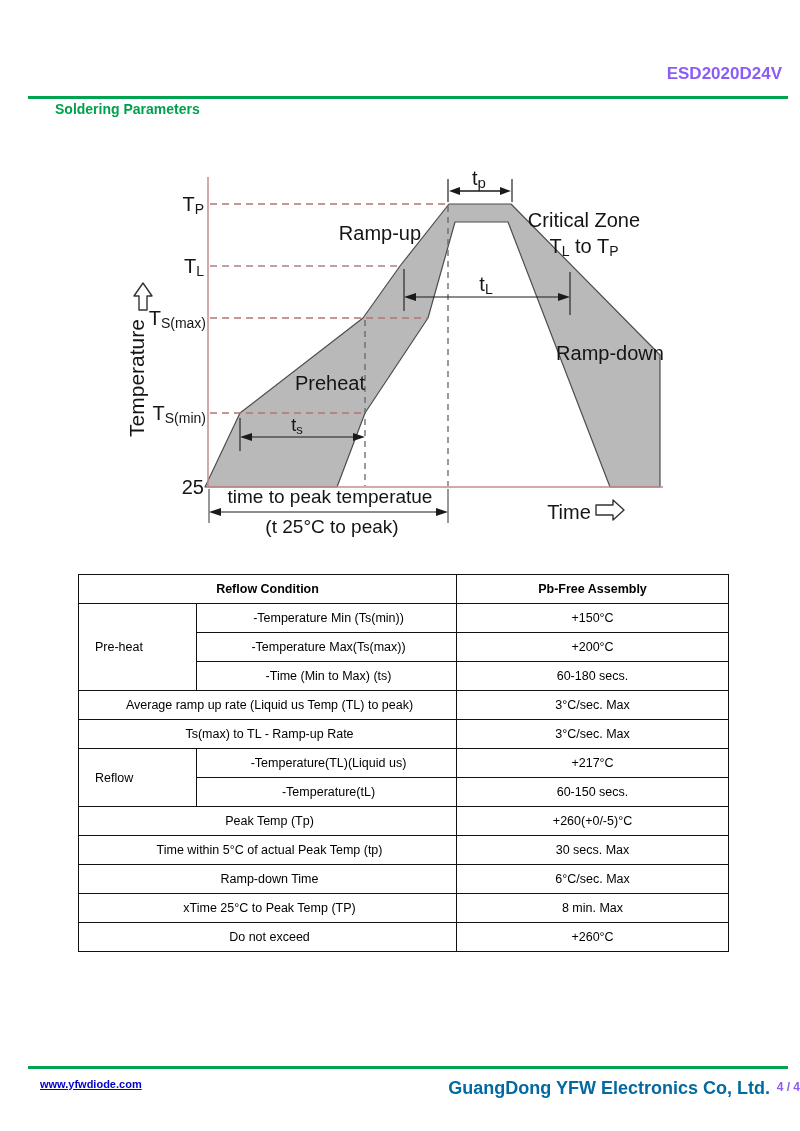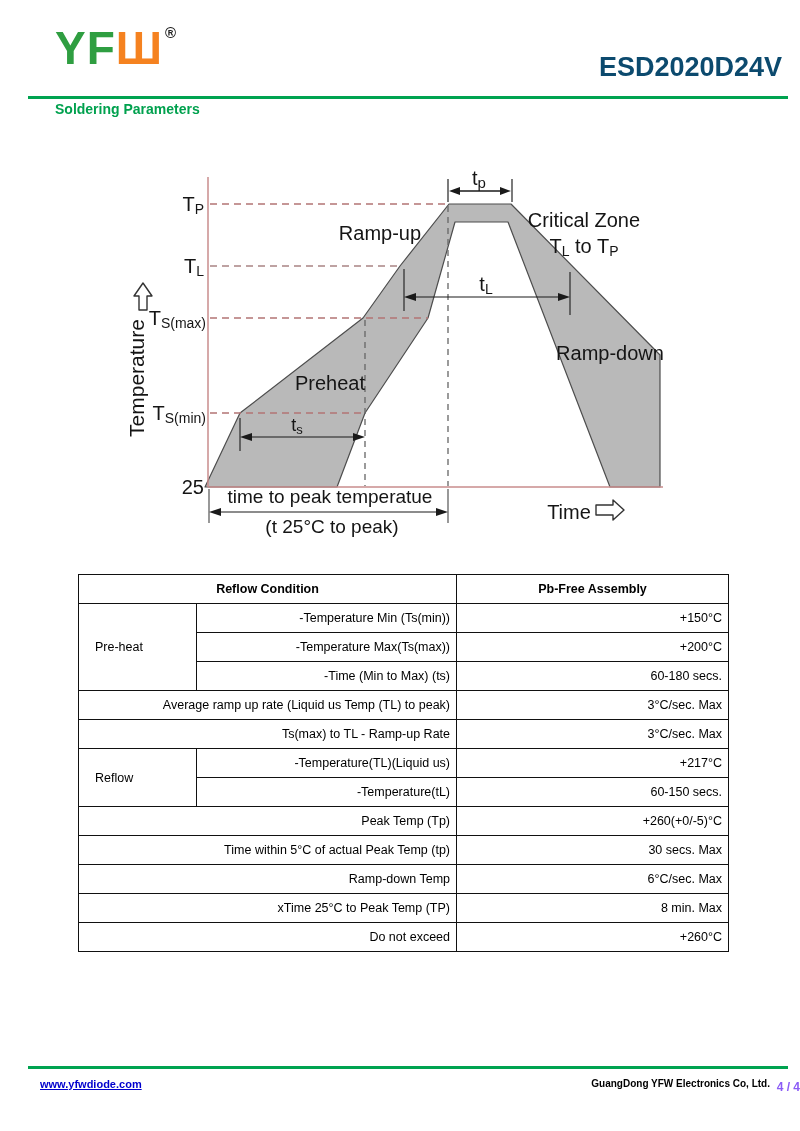"YFШ®" div.logo-line1 { html: <div><span>YF</span><span>Ш</span><span>®</span></div> -> none }
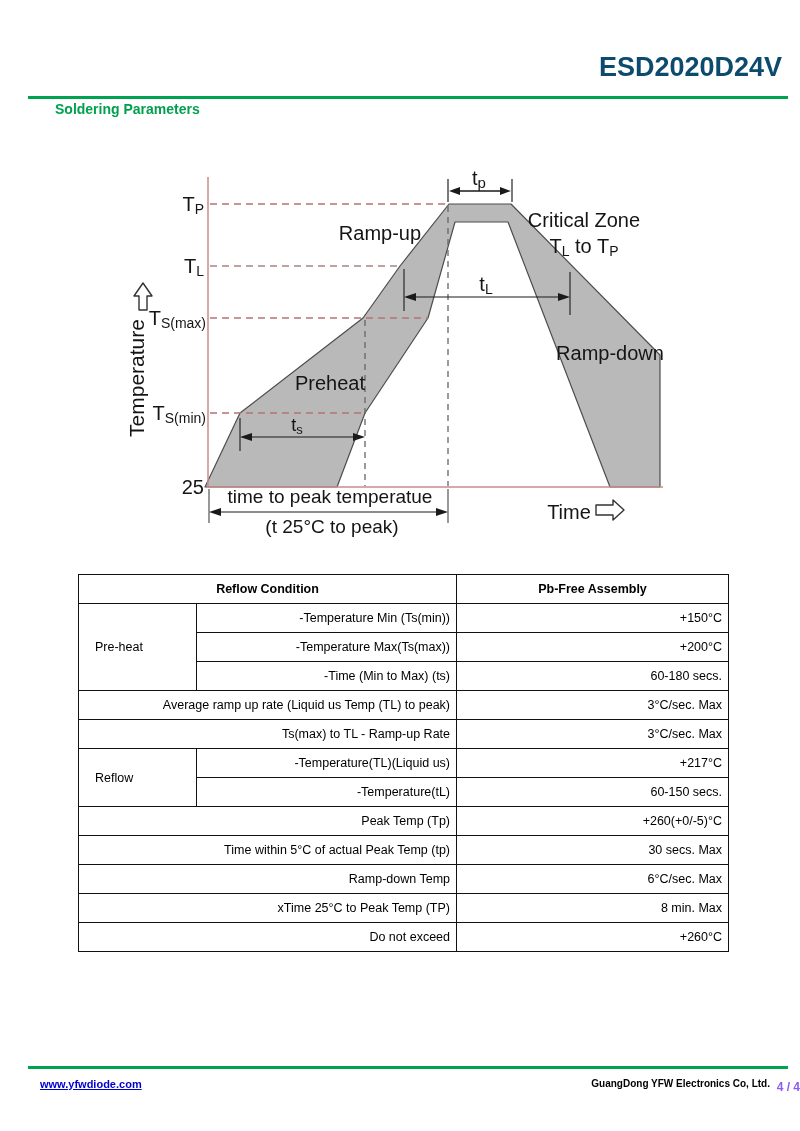"ESD2020D24V" .part-number { color: #0c4a6e -> #8b5cf6; font-size: 27px -> 17px; top: 52px -> 64px }
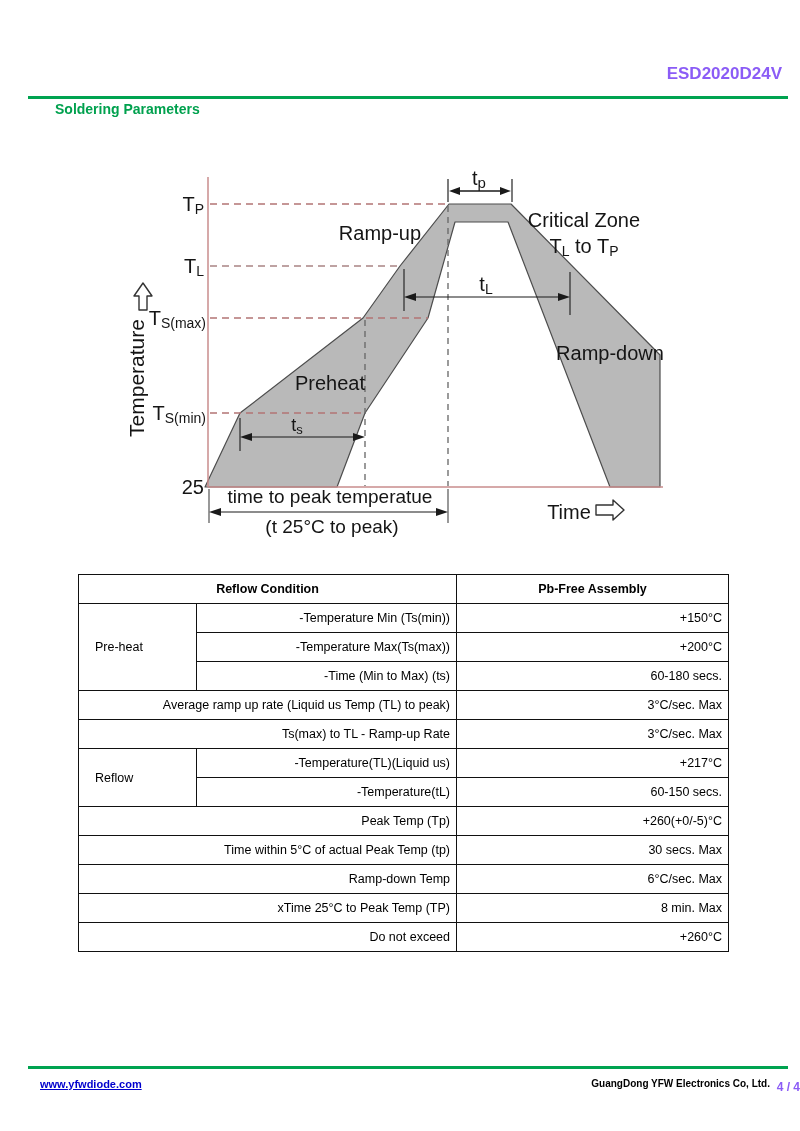"-Temperature Min (Ts(min))" .reflow-table td { text-align: right -> center }
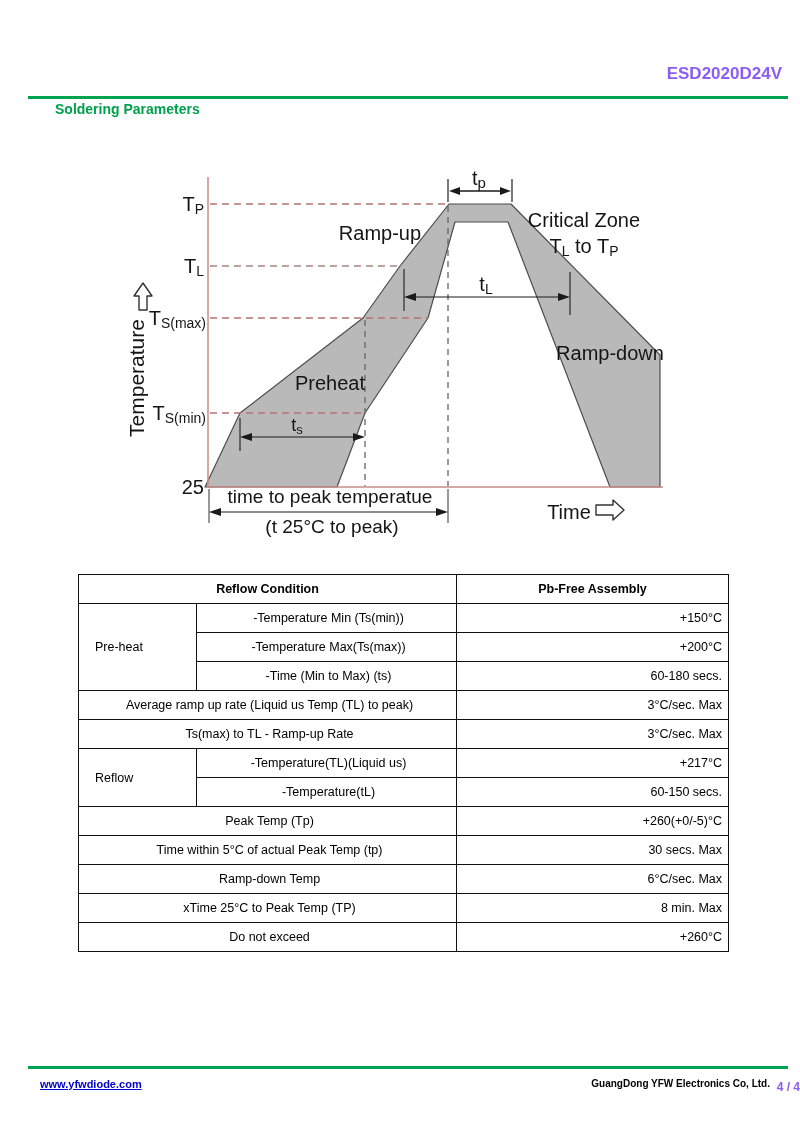"+150°C" .reflow-table td.val { text-align: right -> center }
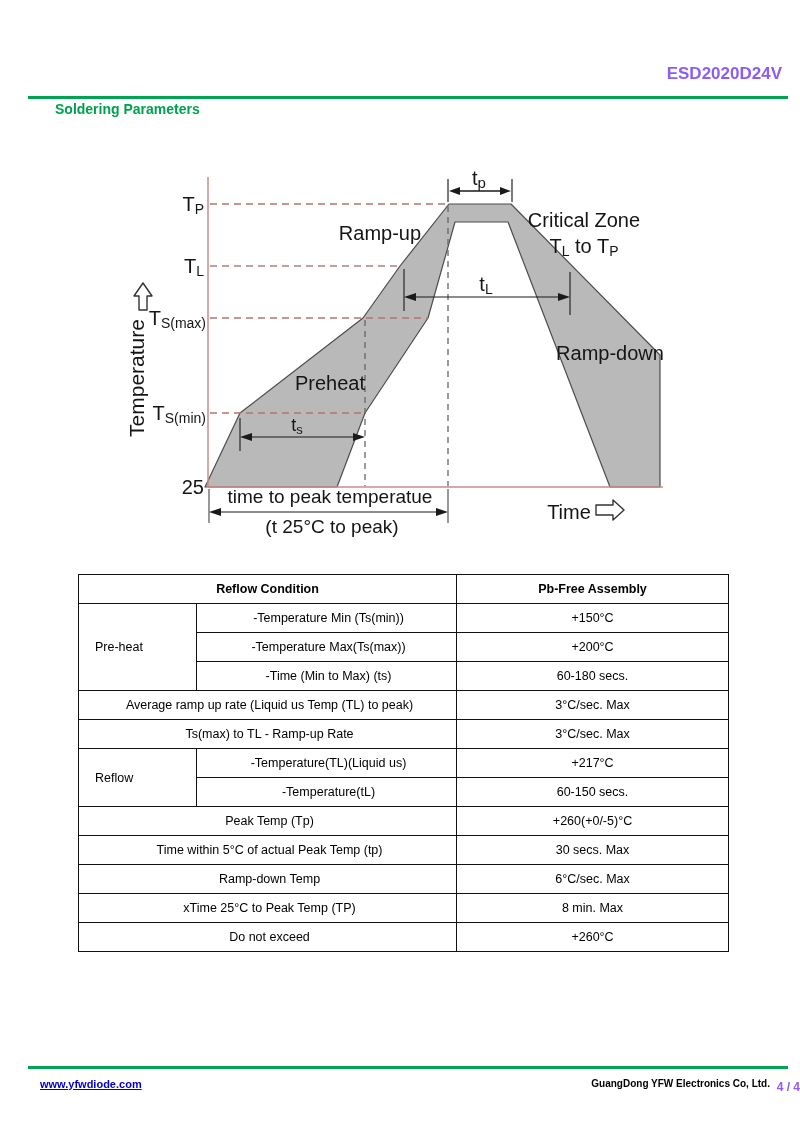"Ramp-down Temp" td.cond { text: Temp -> Time }
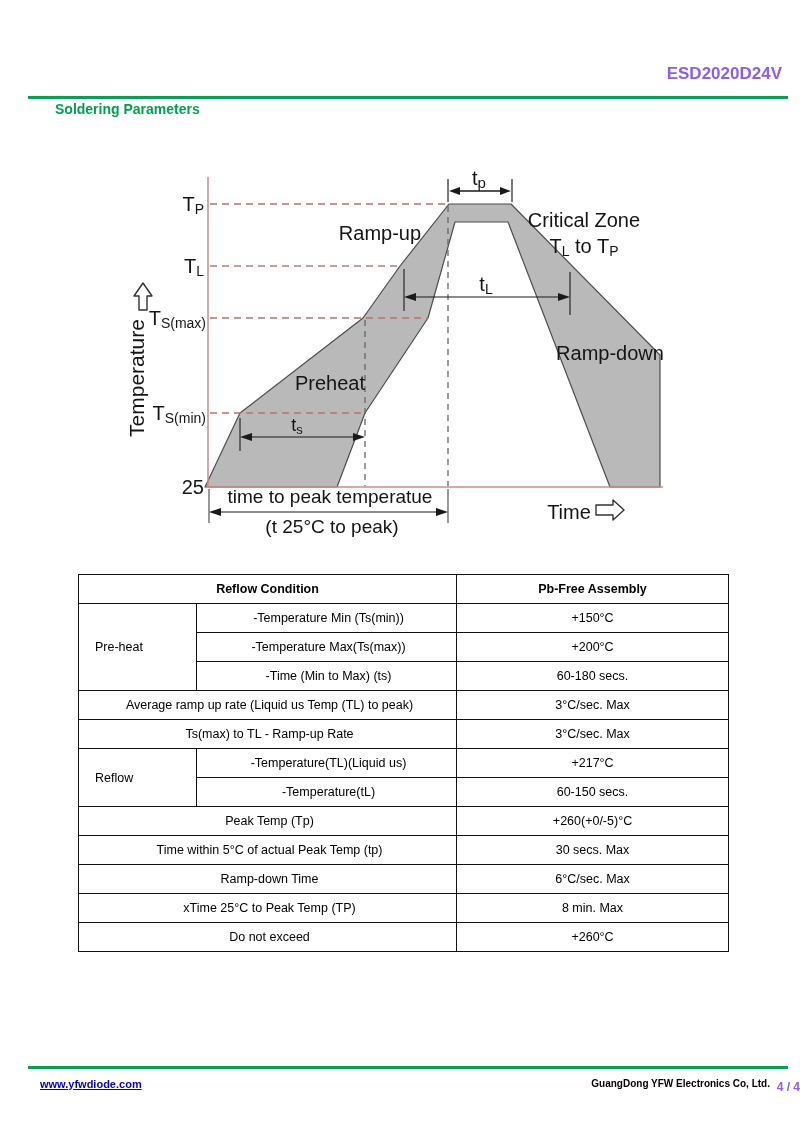"GuangDong YFW Electronics Co, Ltd." .footer-company { color: #000000 -> #0369a1; font-size: 10px -> 18px }
